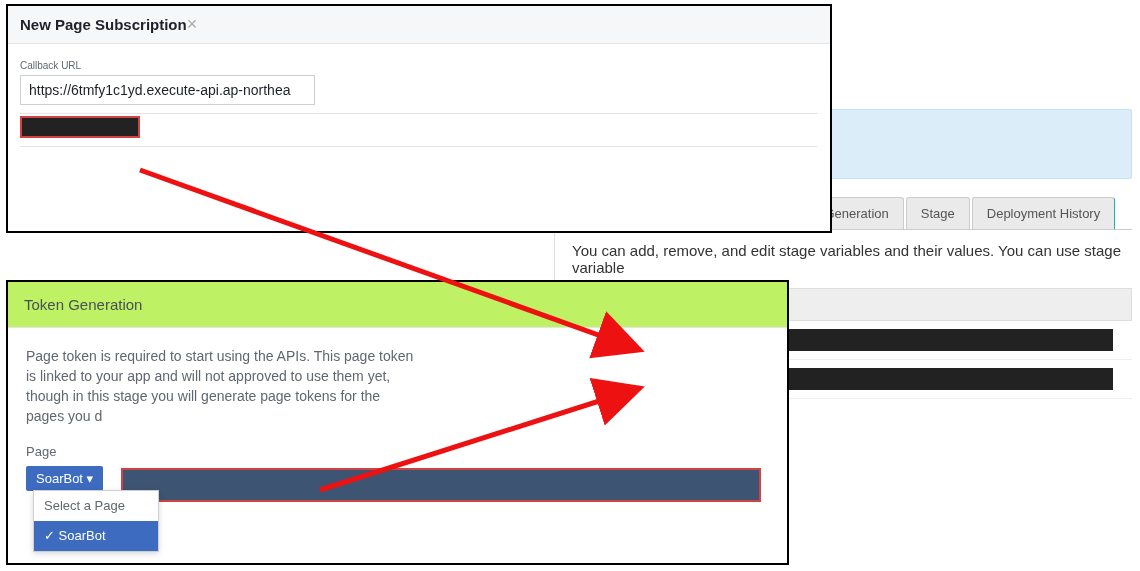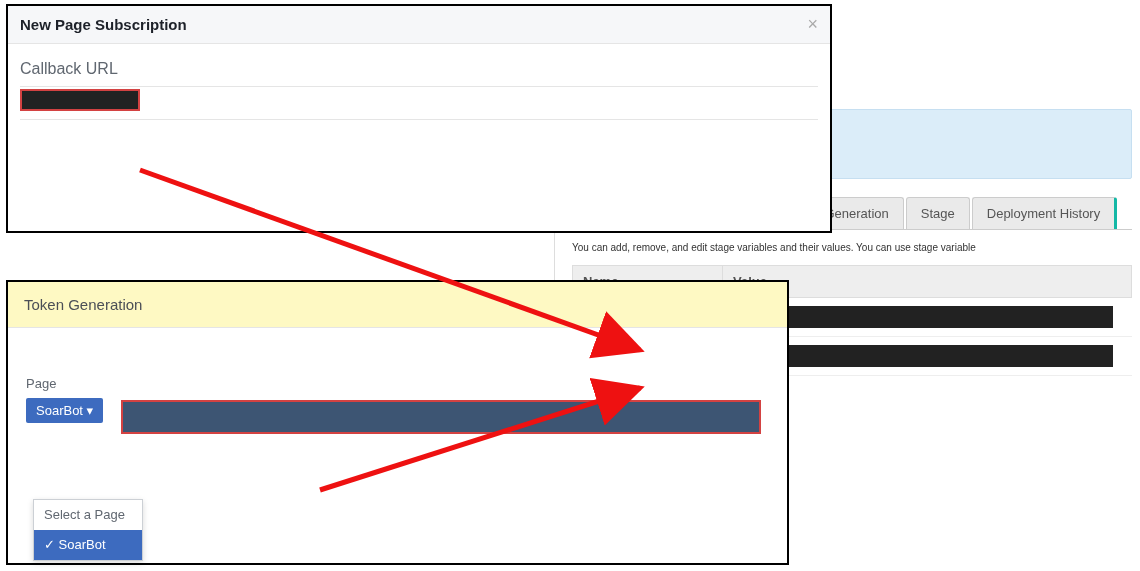"New Page Subscription" #sub .head { justify-content: space-between -> none }
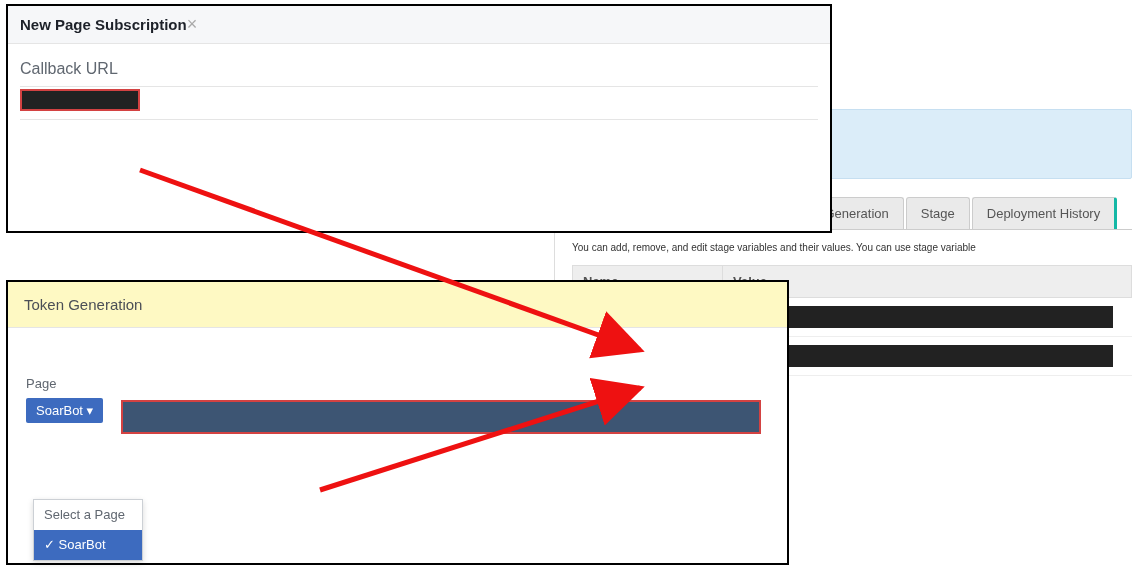"Callback URL" #sub .body .lbl { font-size: 16px -> 10px }
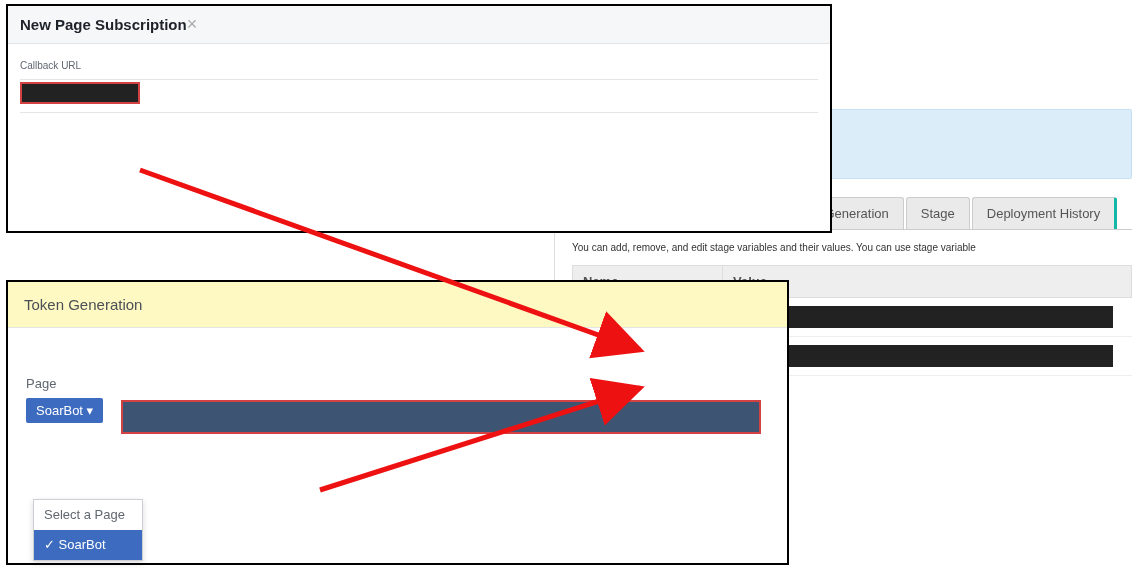"https://6tmfy1c1yd.execute-api.ap-northe" input { html: none -> <input> }
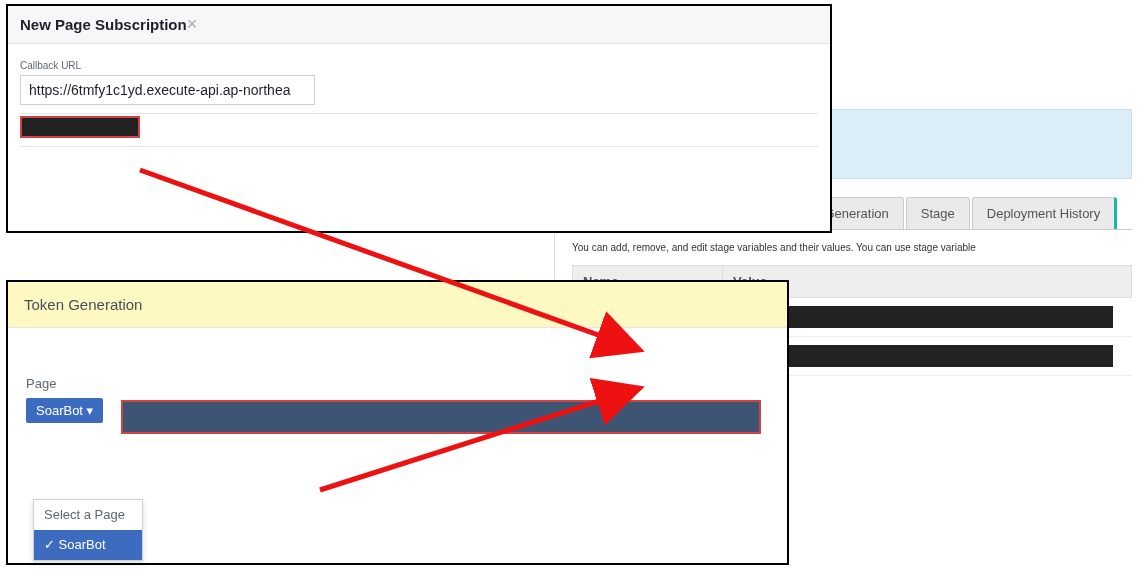"Deployment History" .tabs .last { border-right: 3px solid #14b8a6 -> 1px solid #14b8a6 }
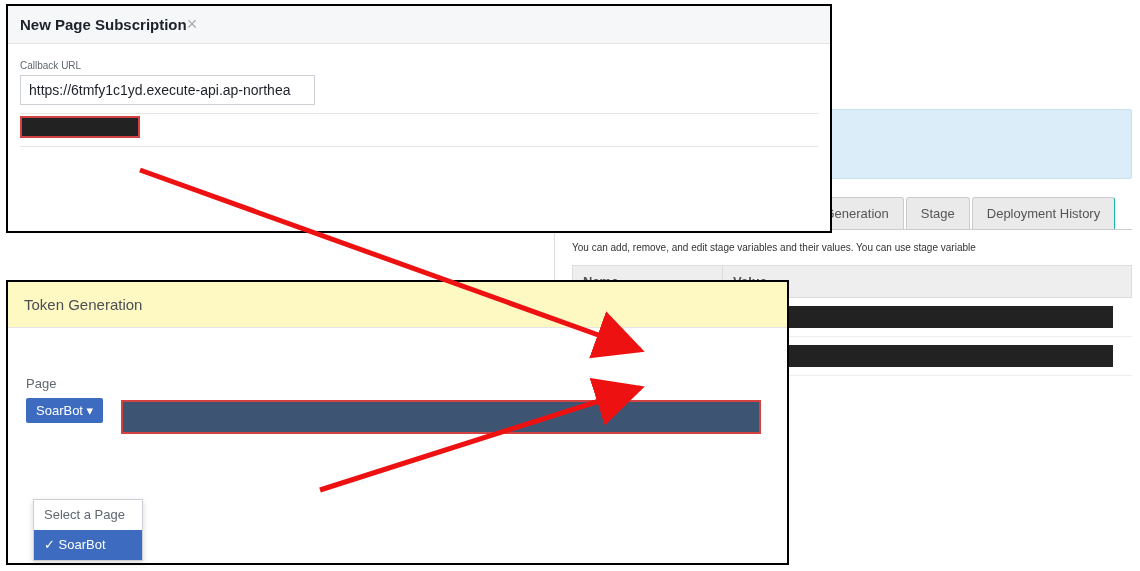"You can add, remove, and" .helptext { font-size: 10px -> 15px }
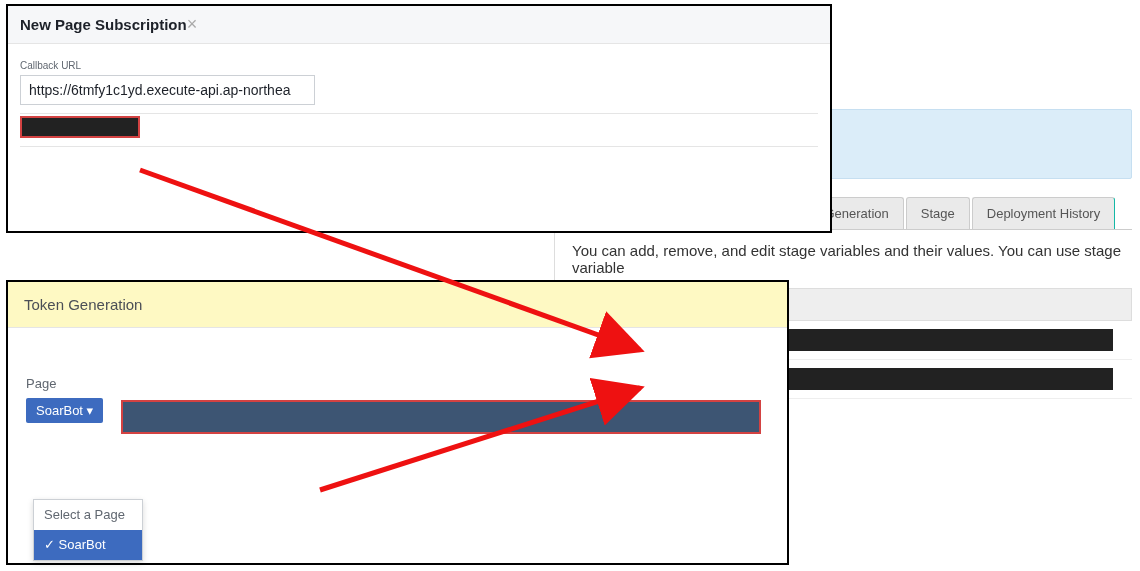"Token Generation" #tok .head { background: #fef9c3 -> #bef264 }
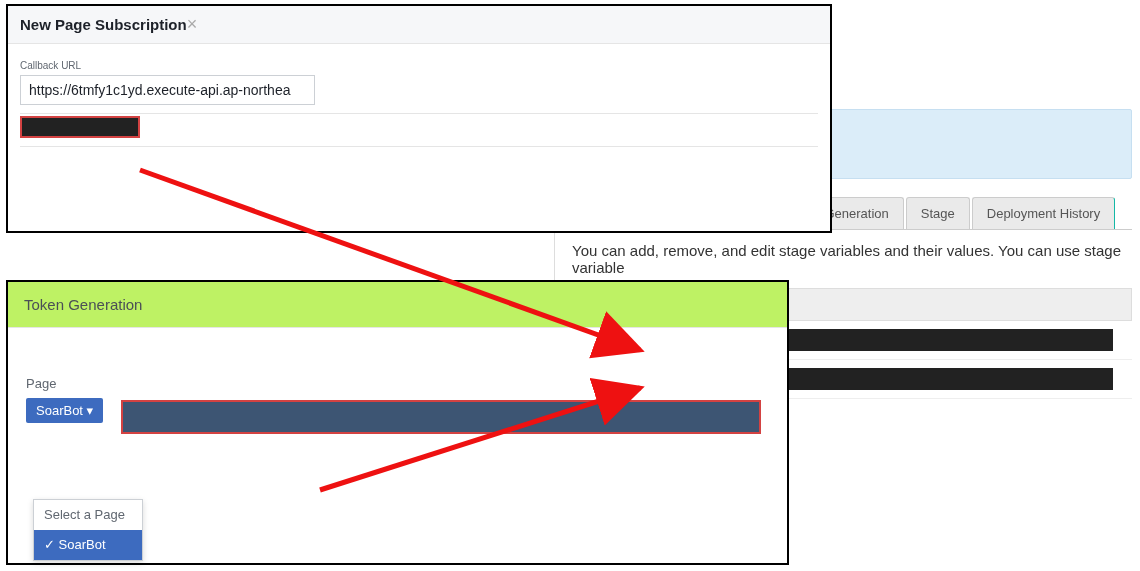"Page token is required to" div { html: none -> <div>Page token is required to start using the APIs. This page token is linked to your app and will not approved to use them yet, though in this stage you will generate page tokens for the pages you d</div> }
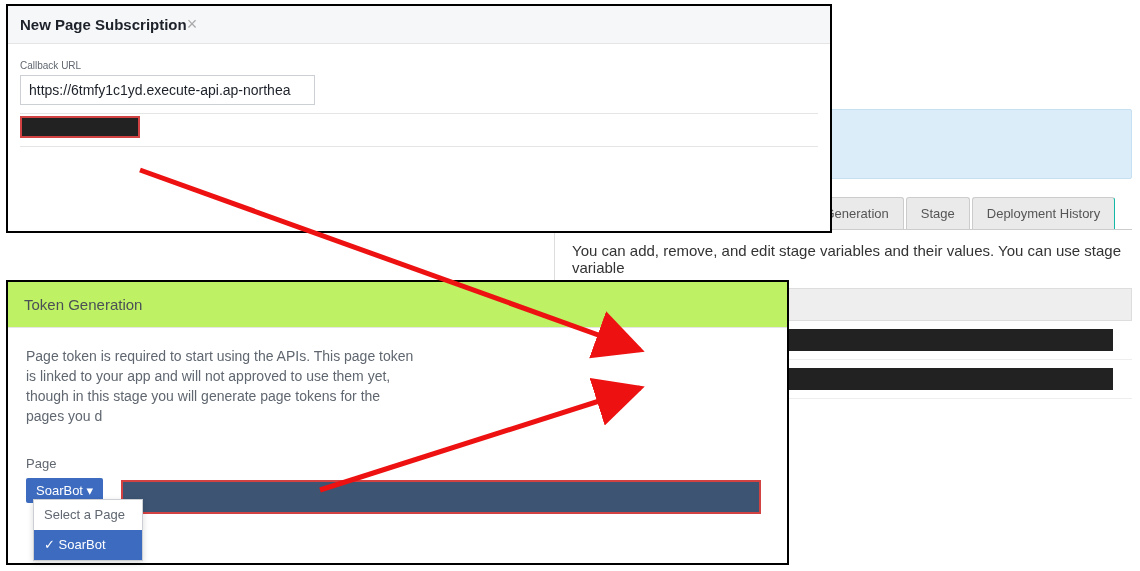"Page" #tok .row { margin-top: 28px -> 16px }
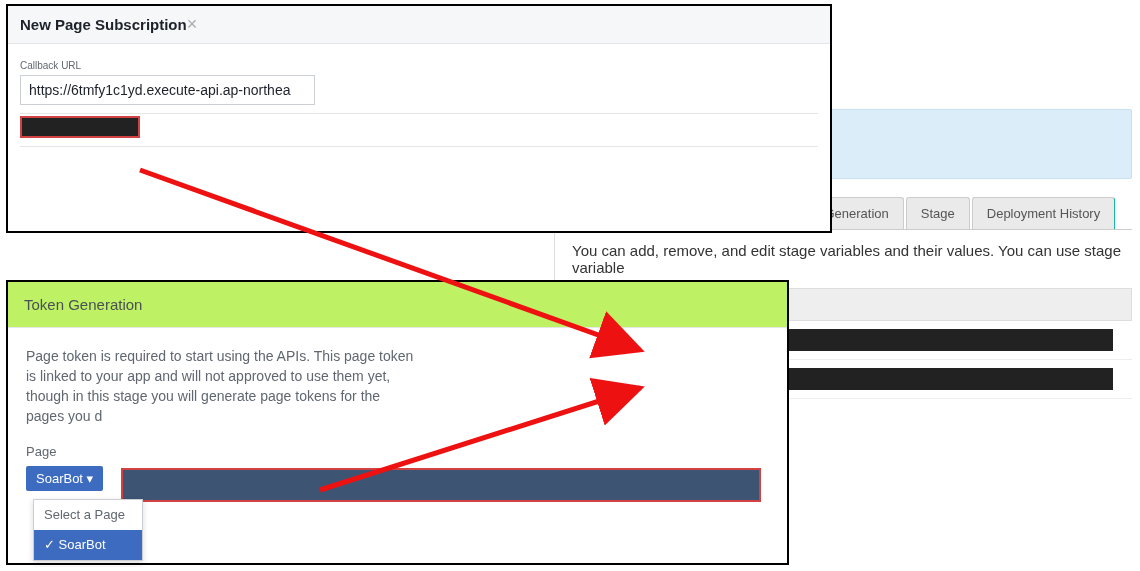"Select a Page" #tok .dropdown { bottom: 2px -> 11px; width: 110px -> 126px }
